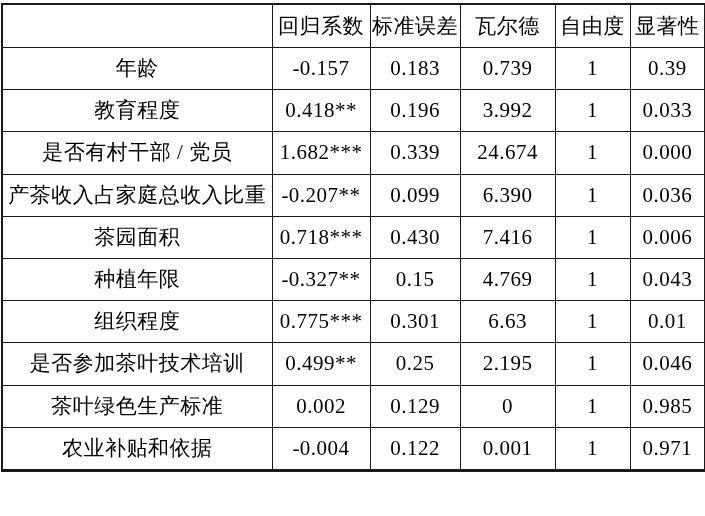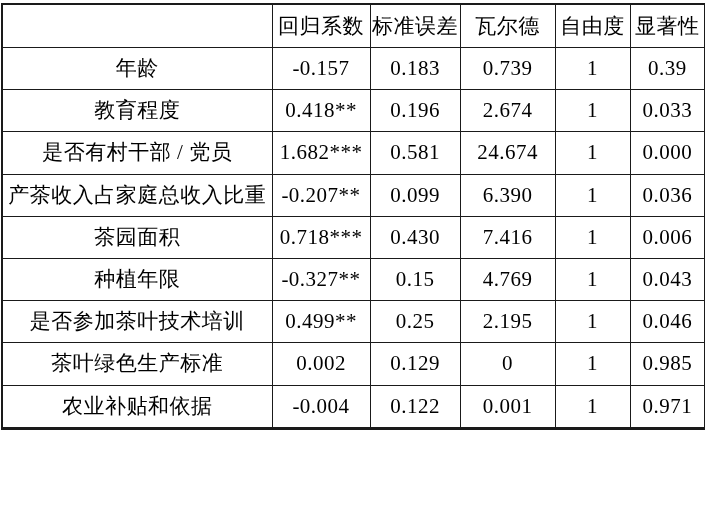"2.674" td { text: 2.674 -> 3.992 }
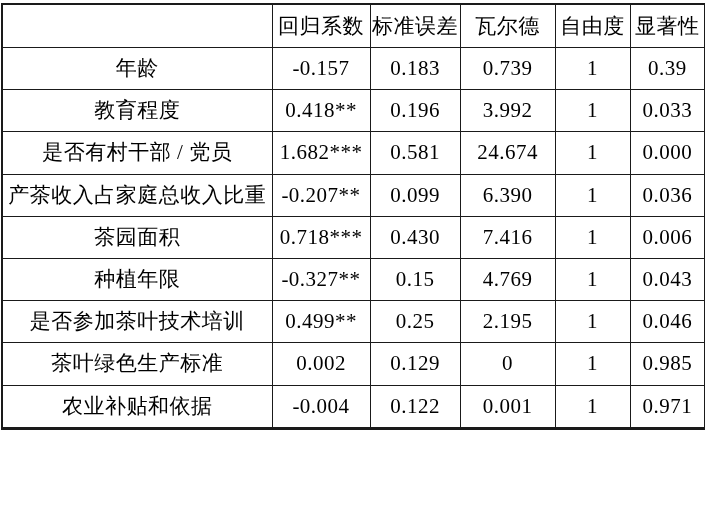"0.581" td { text: 0.581 -> 0.339 }
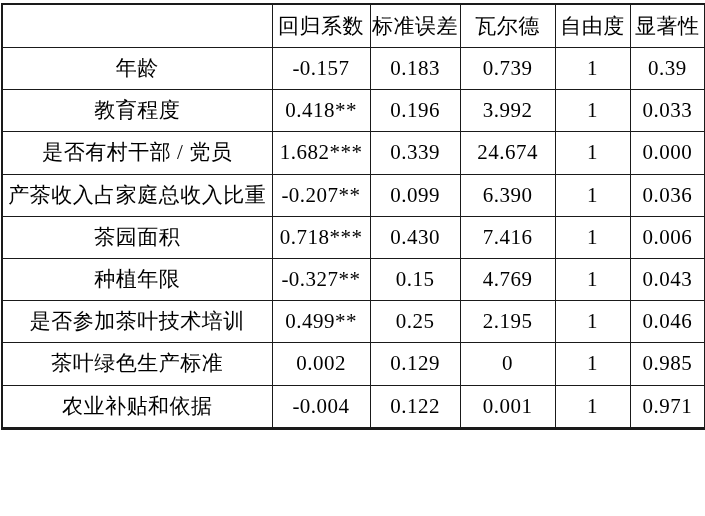"组织程度" tr { html: none -> <tr> <td>组织程度</td> <td>0.775***</td> <td>0.301</td> <td>6.63</td> <td>1</td> <td>0.01</td> </tr> }
